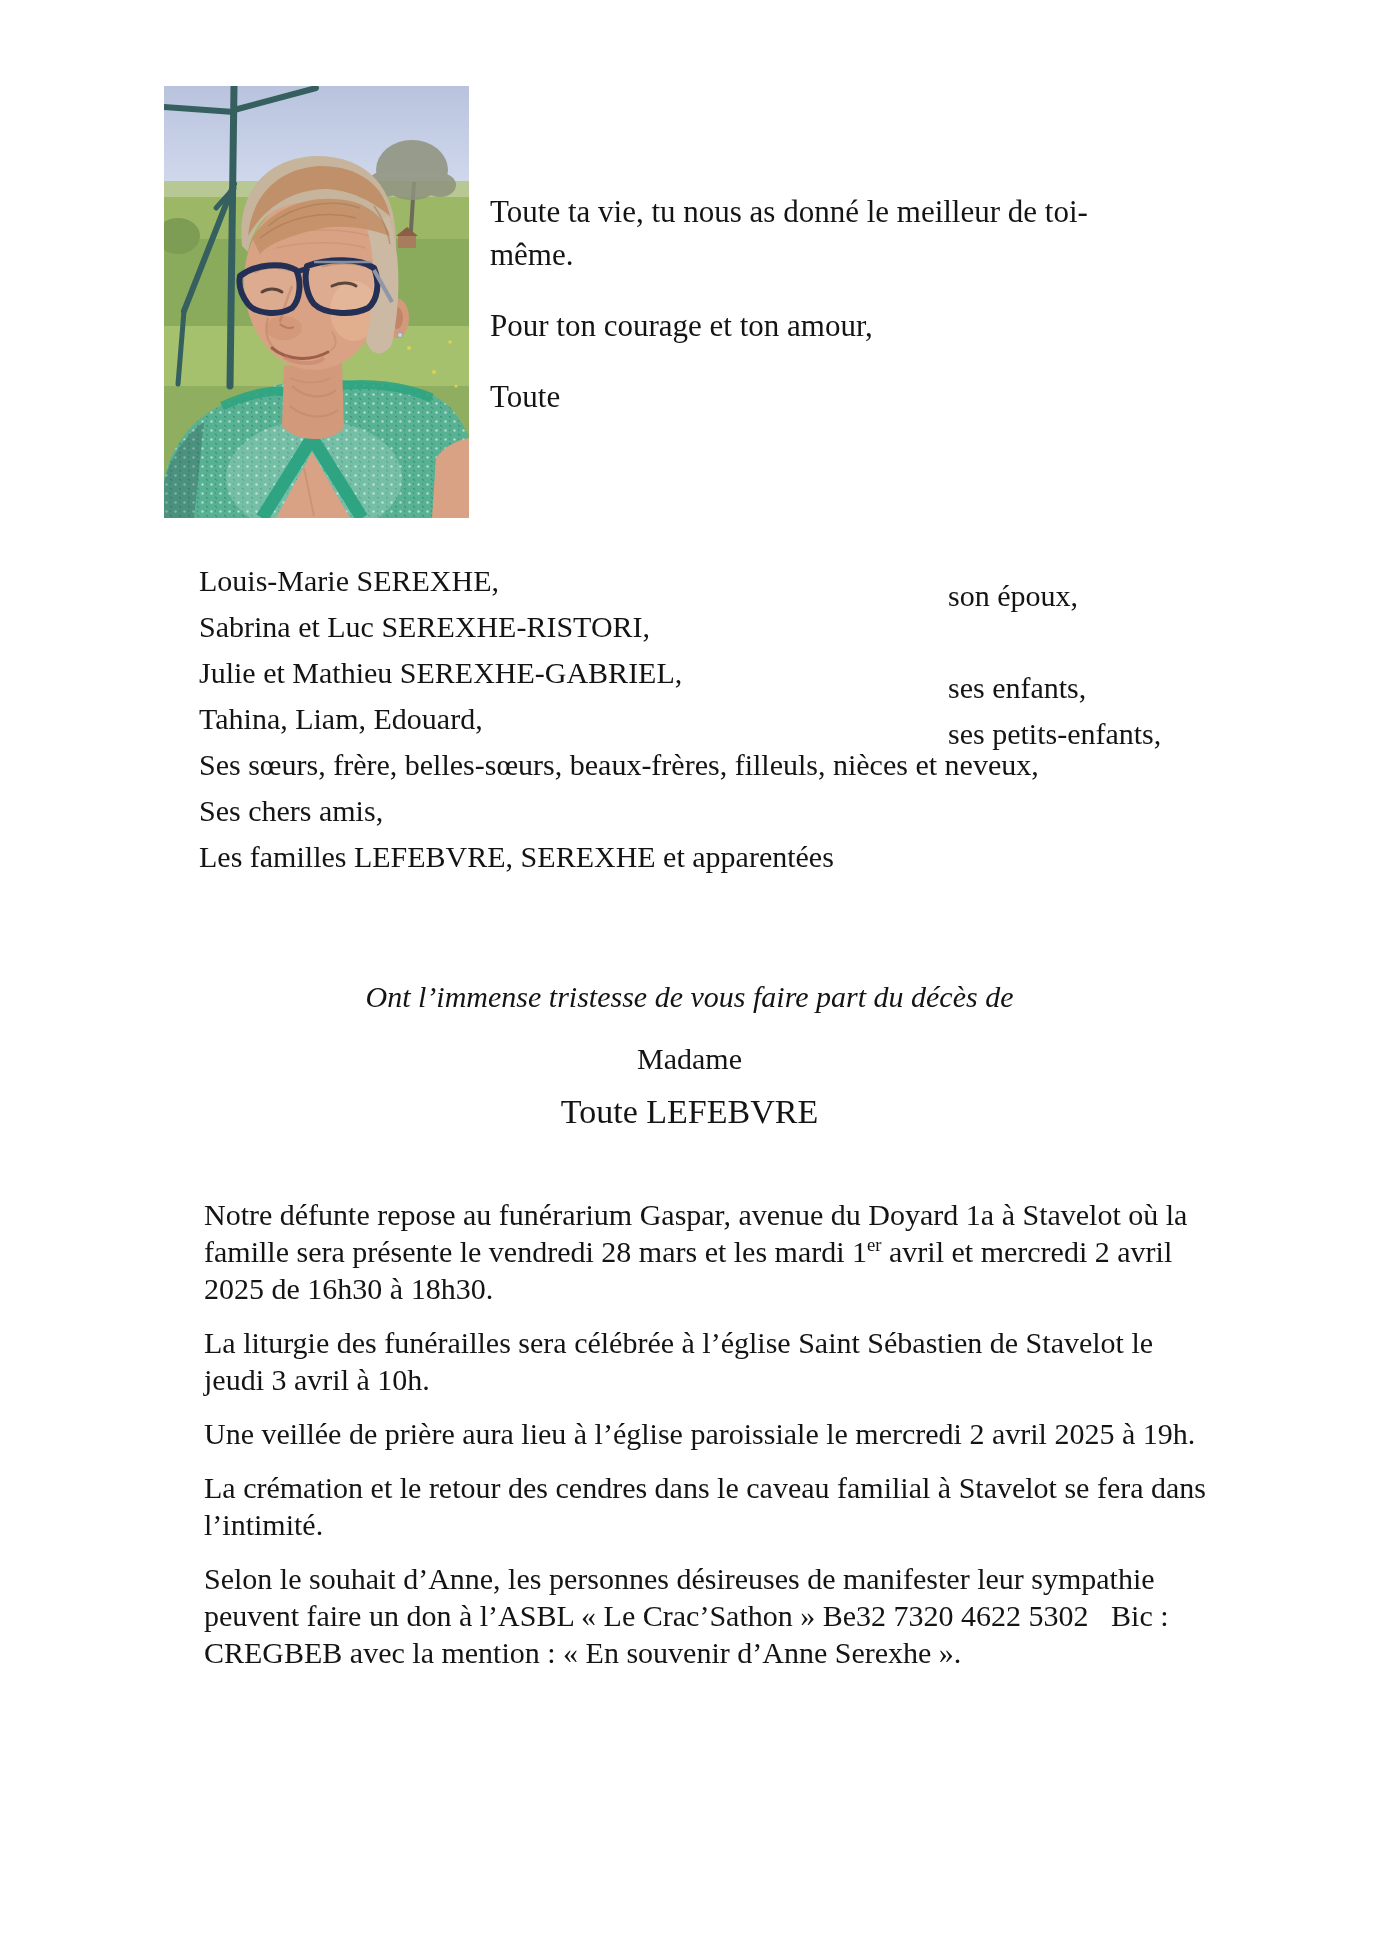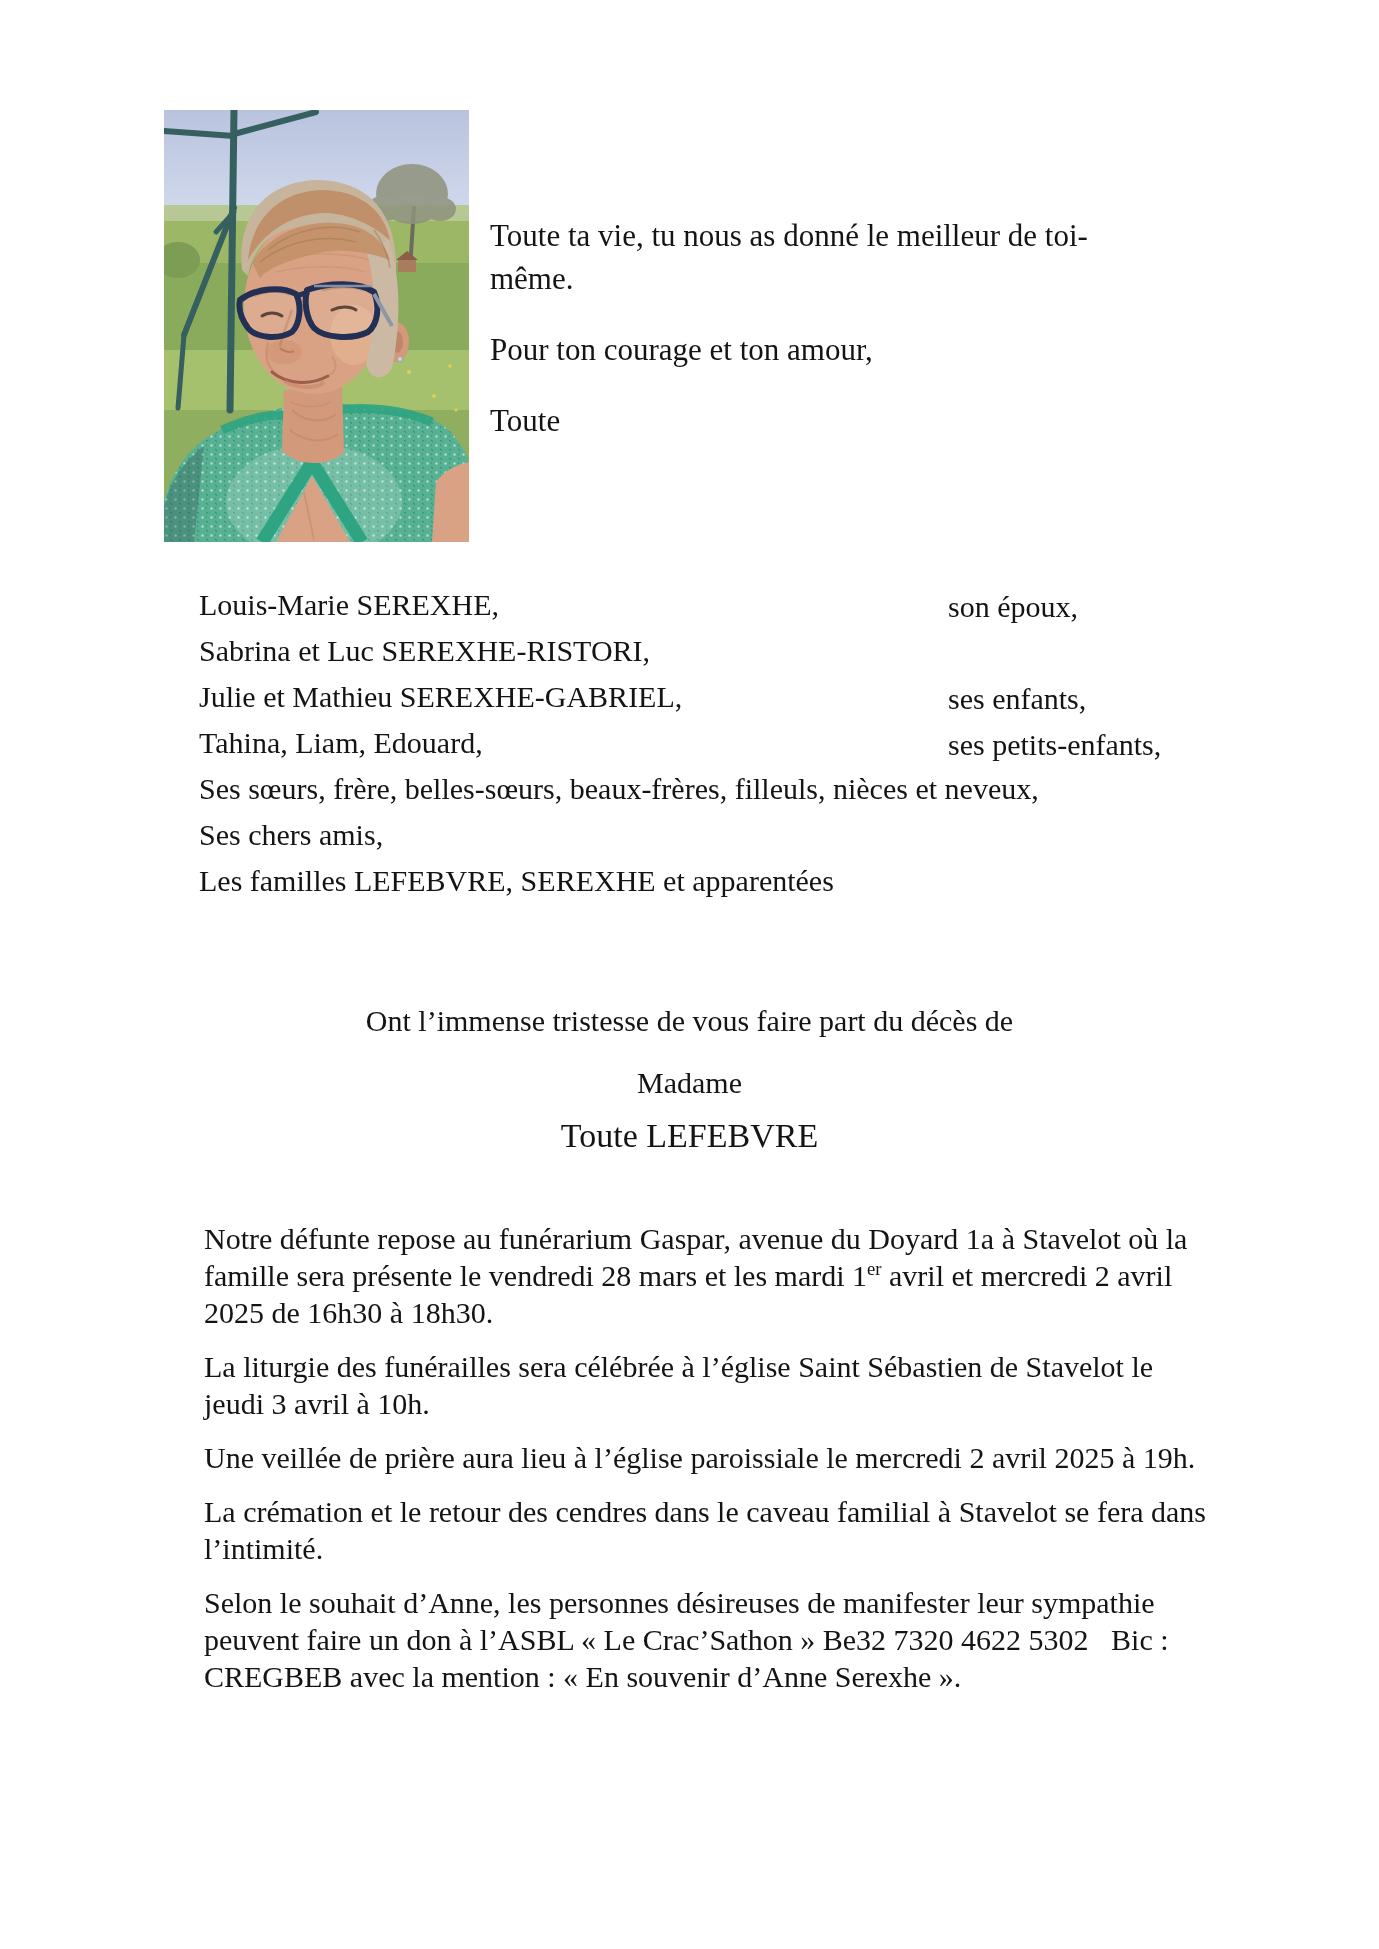"Toute ta vie, tu nous" .top-section { padding-top: 110px -> 86px }
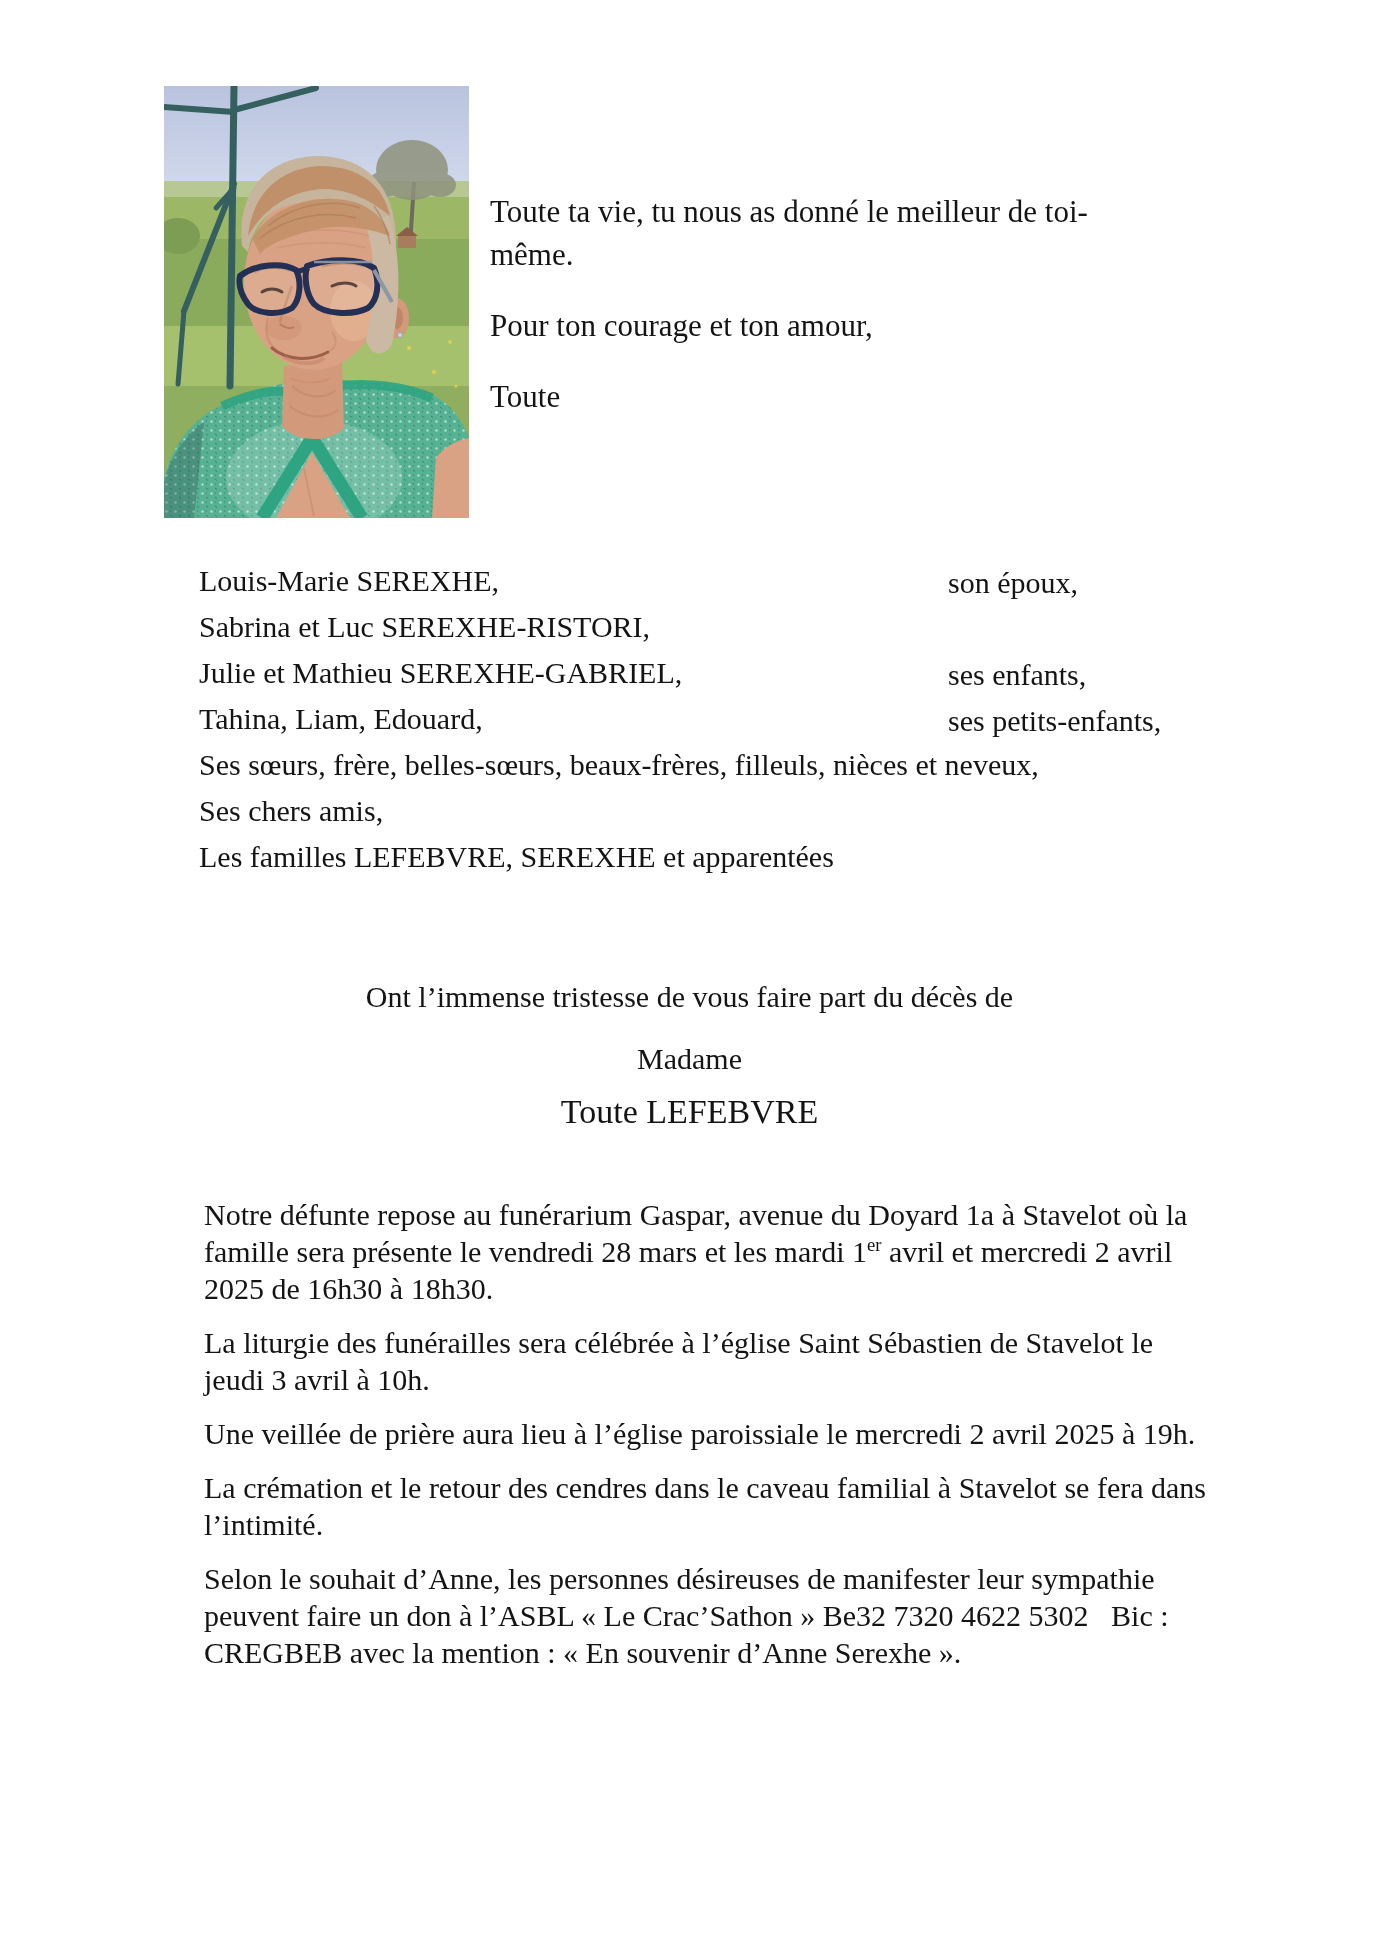"son époux," .relation { top: 2px -> 15px }
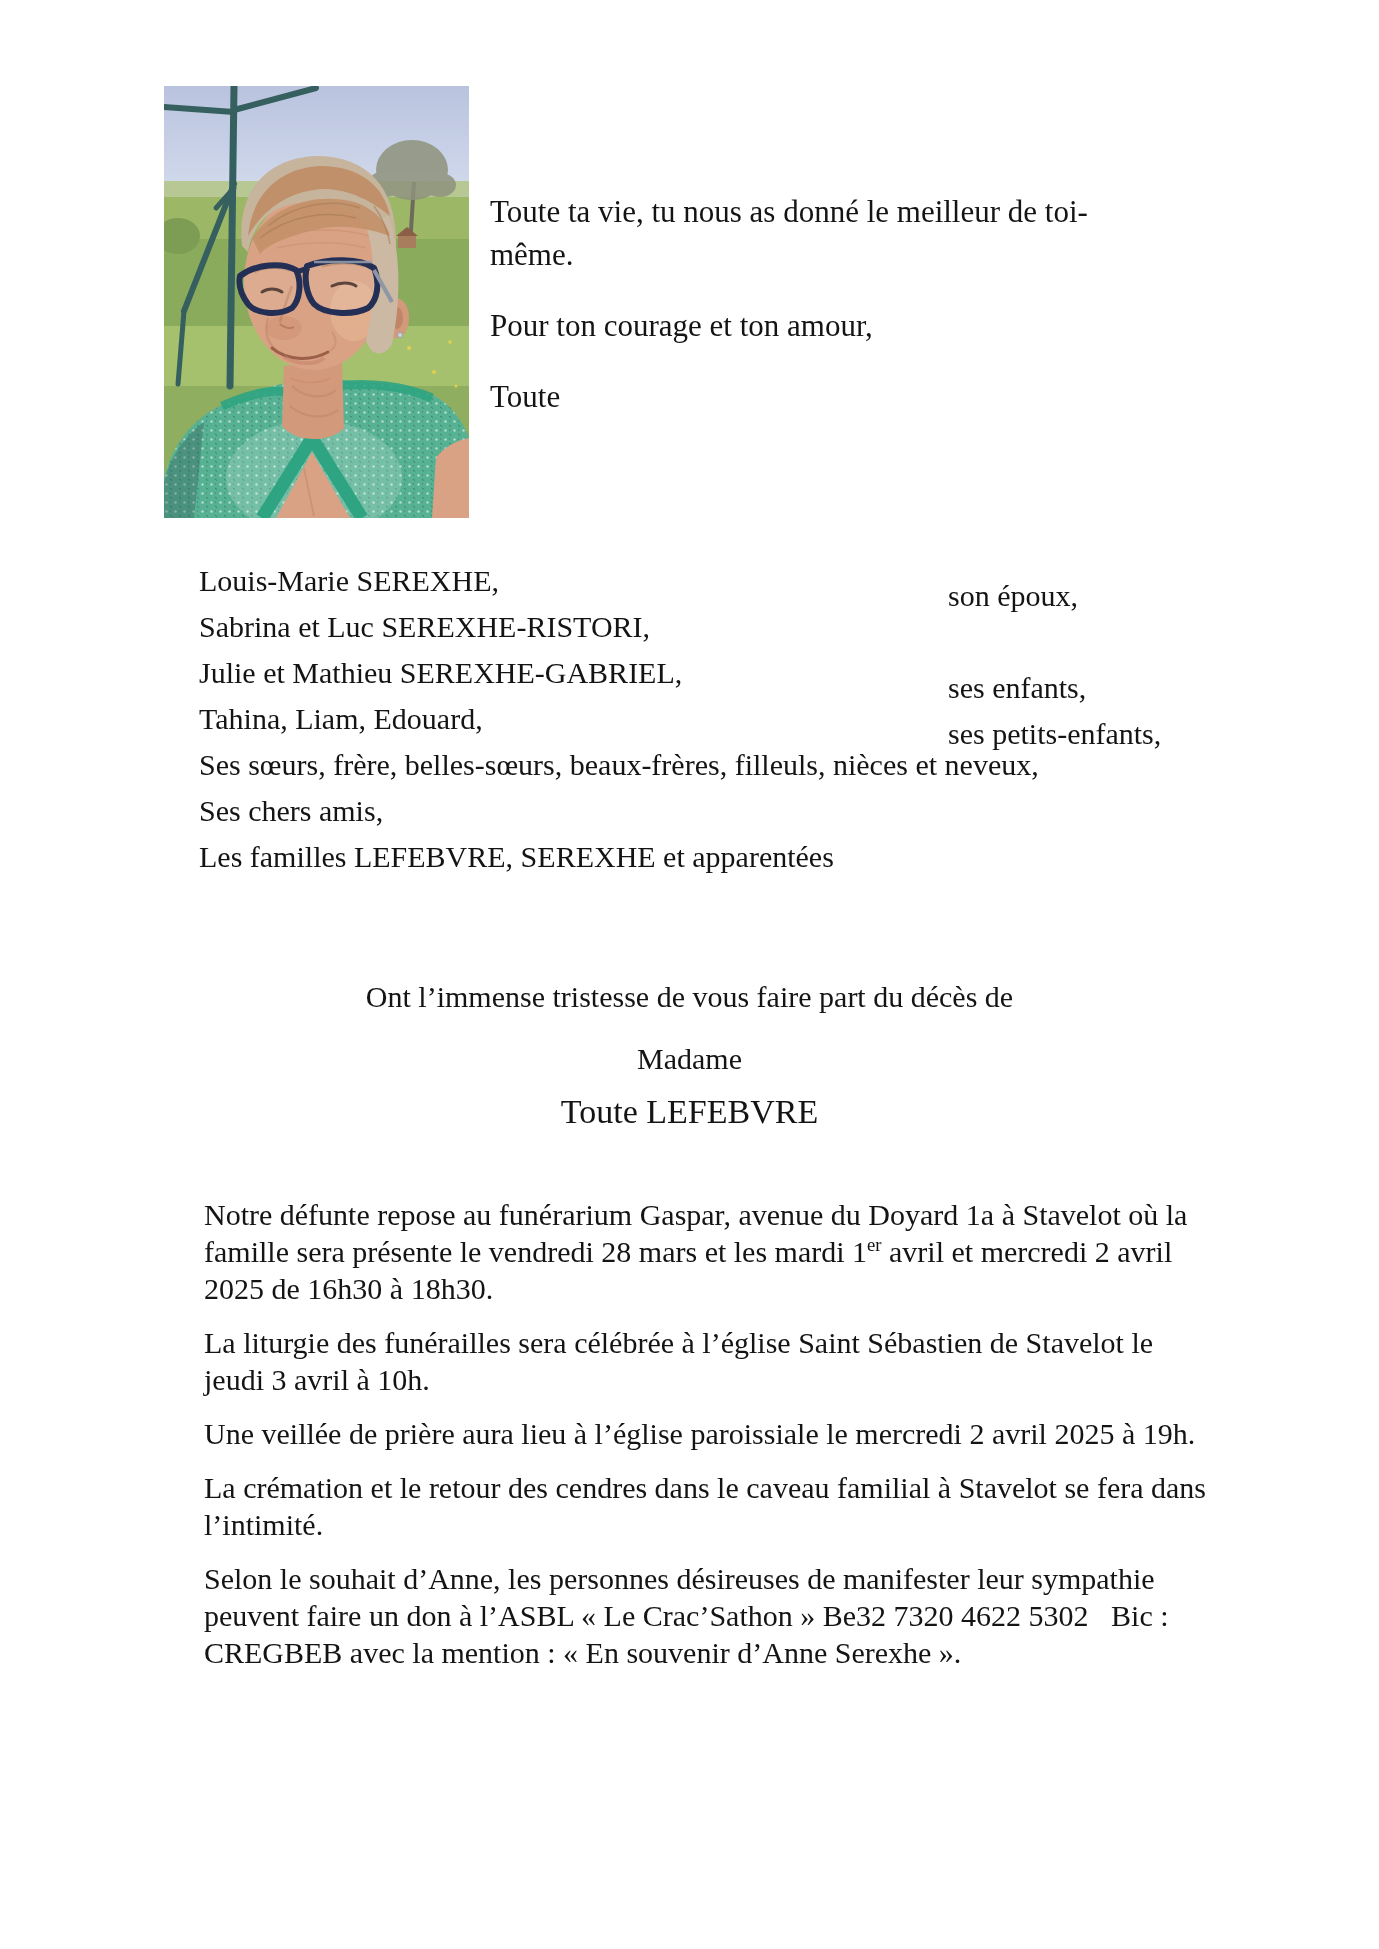"Ont l’immense tristesse de vous" .a-line:first-child { font-style: none -> italic }
